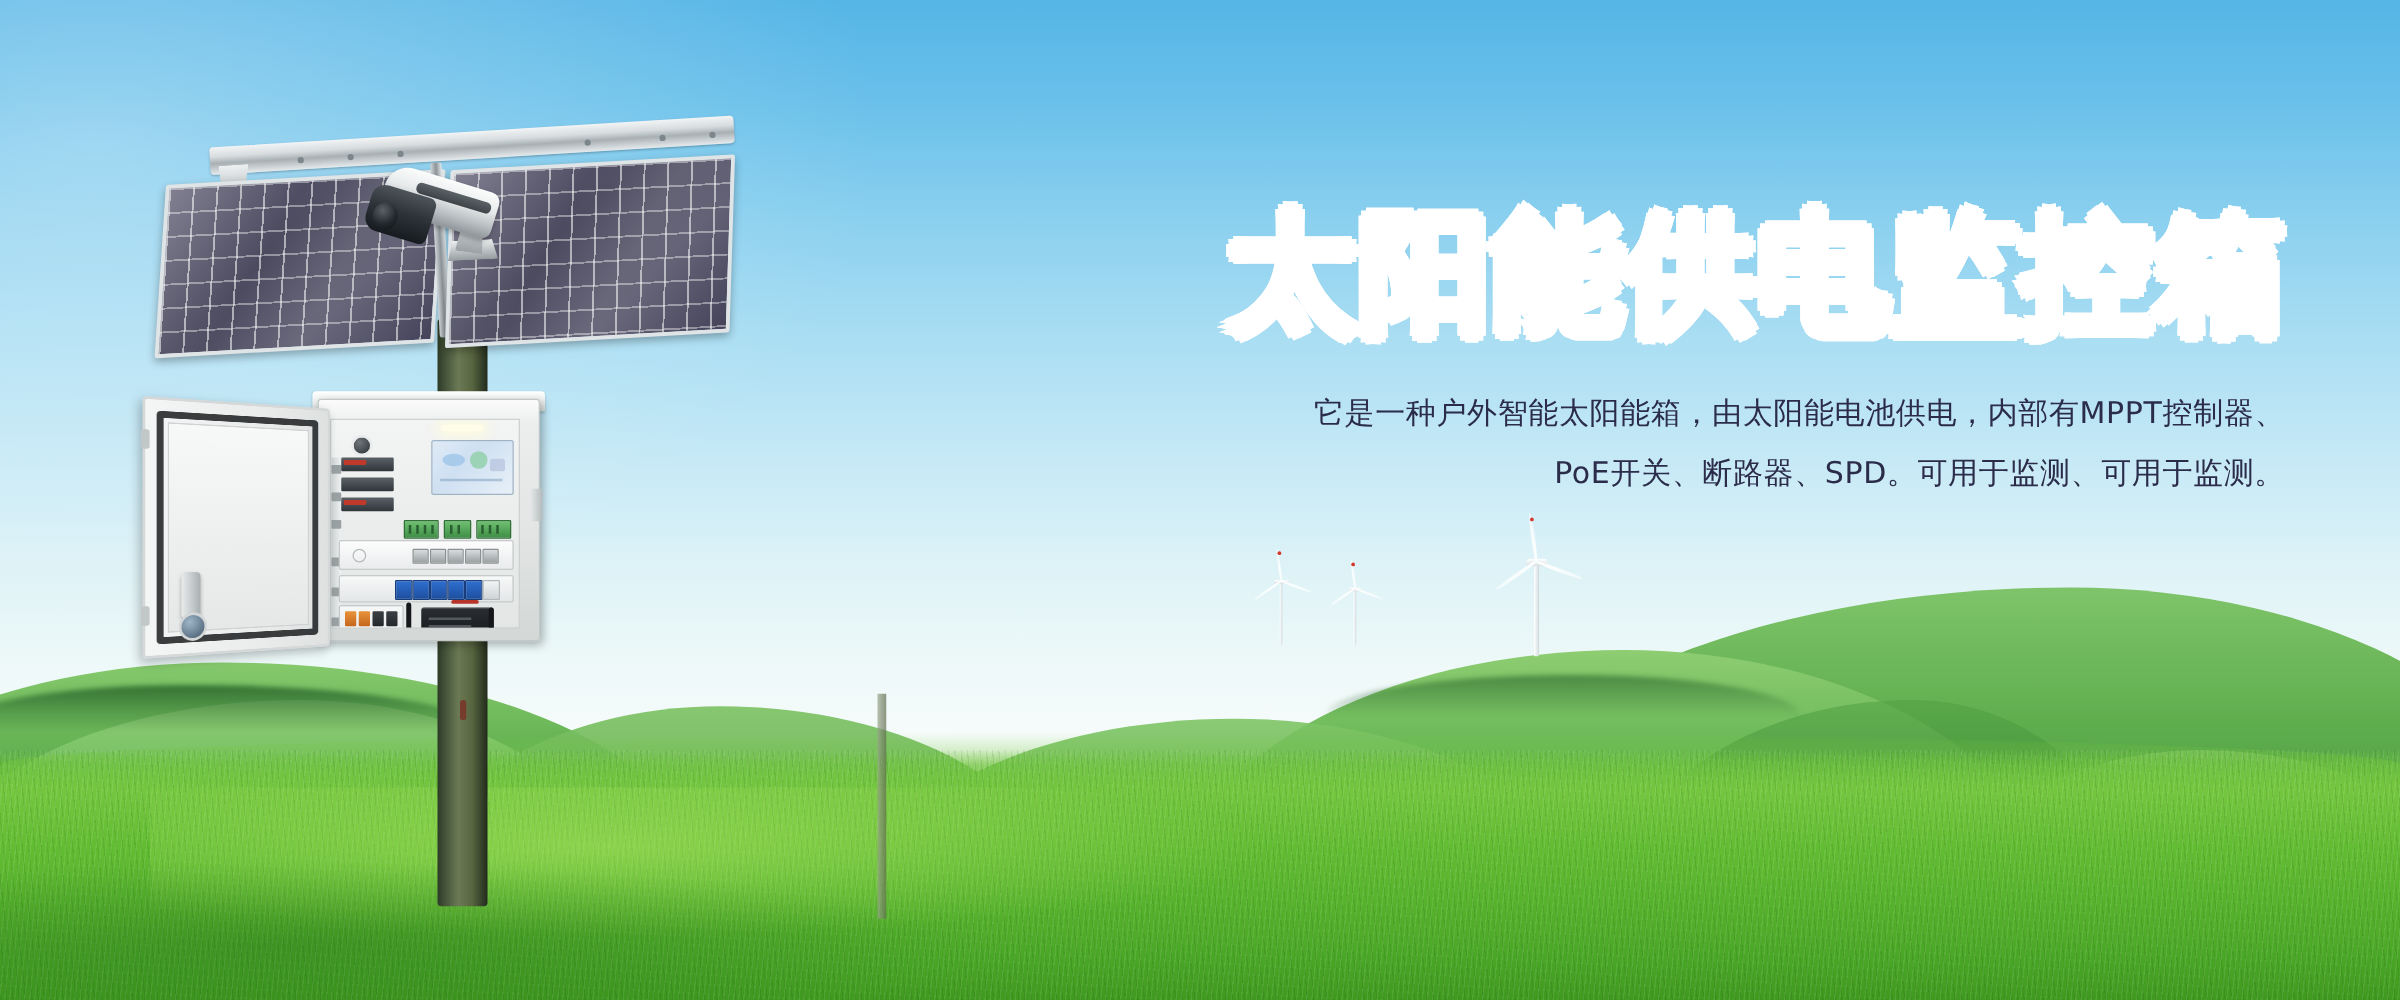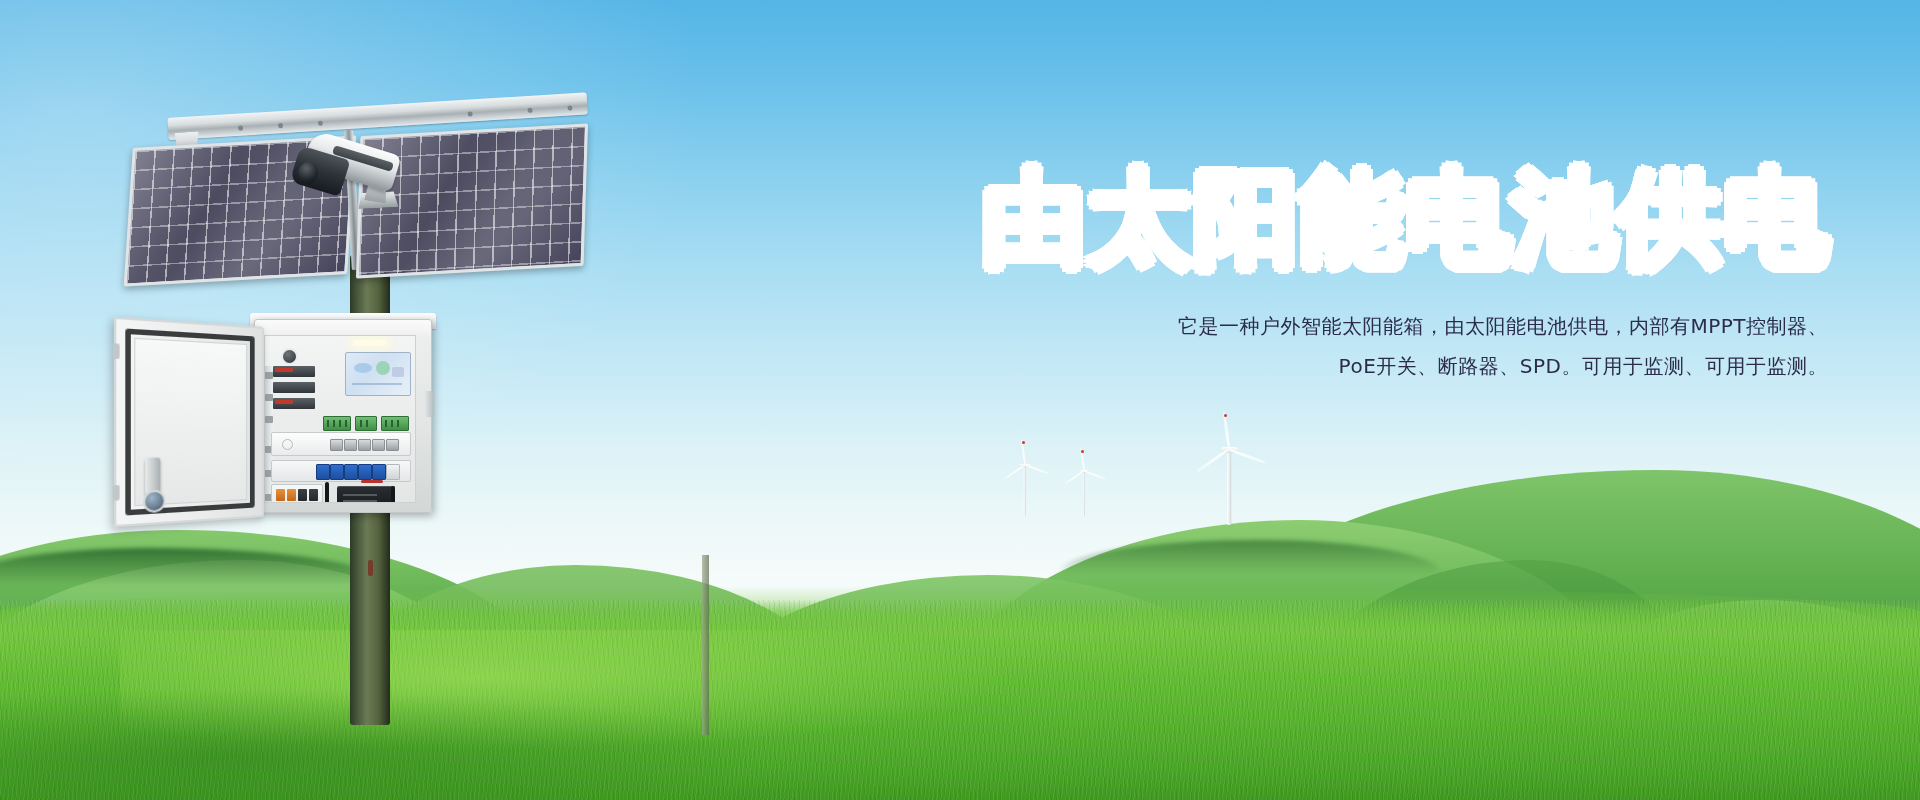"由太阳能电池供电" h1.headline { text: 由太阳能电池供电 -> 太阳能供电监控箱 }
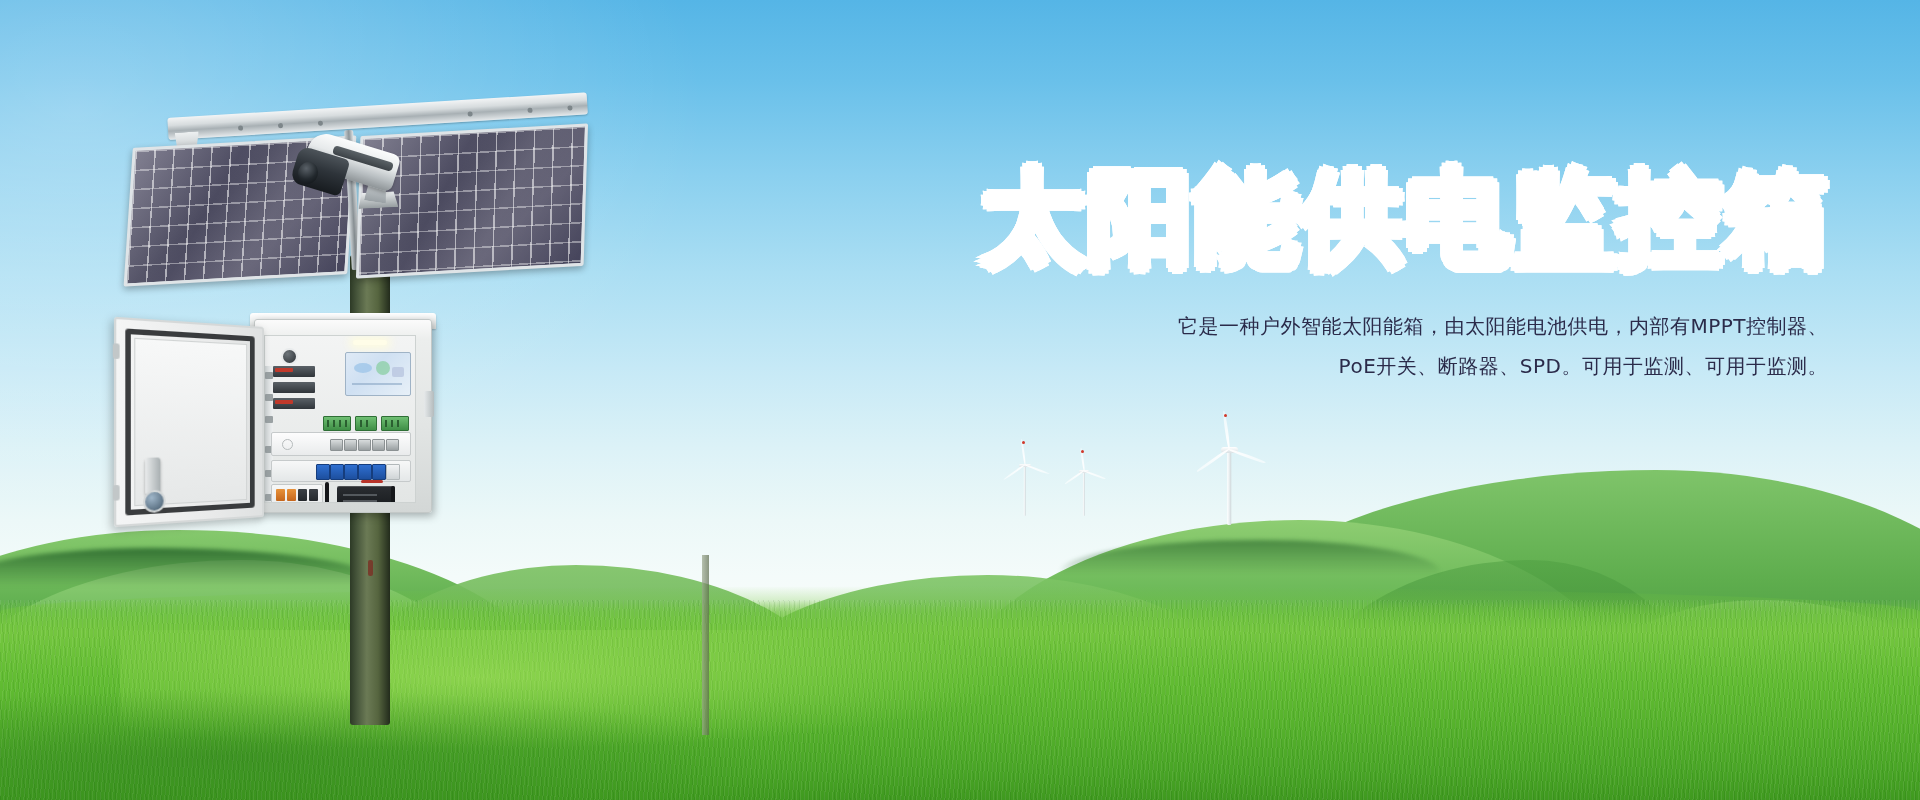"它是一种户外智能太阳能箱，由太阳能电池供电，内部有MPPT控制器、" .subline { font-size: 20px -> 24px }
